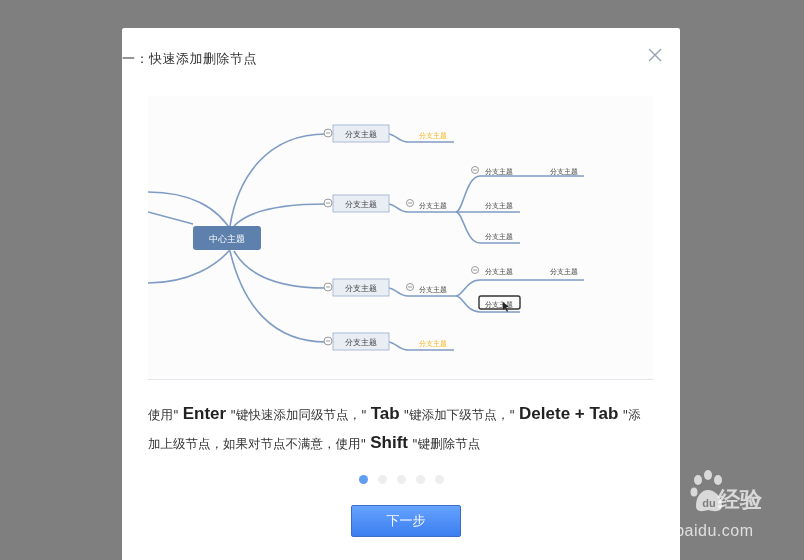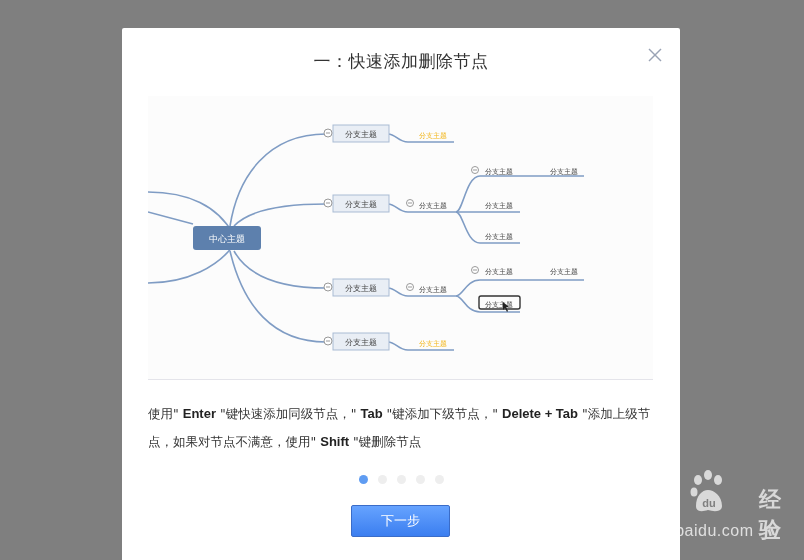"一：快速添加删除节点" .modal-title { font-size: 17px -> 13px; text-align: center -> left }
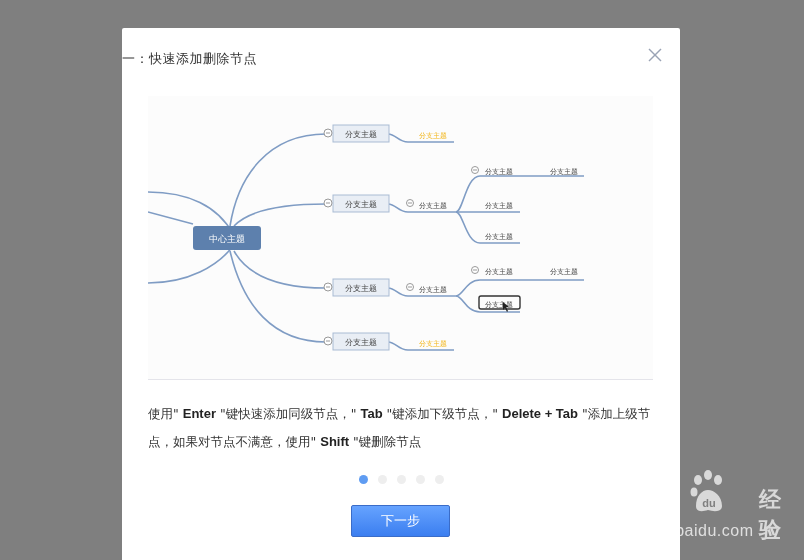"Enter" .desc b { font-size: 13px -> 17px }
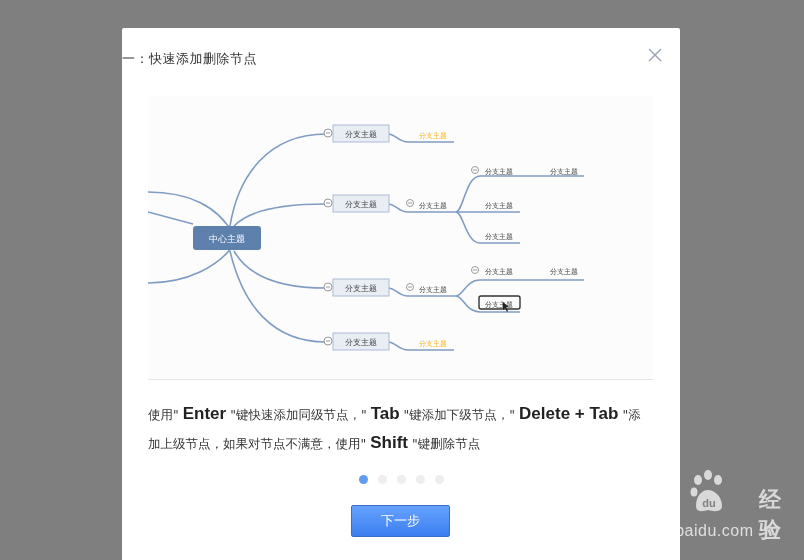"经验" .wm-cn { margin-left: 41px -> none }
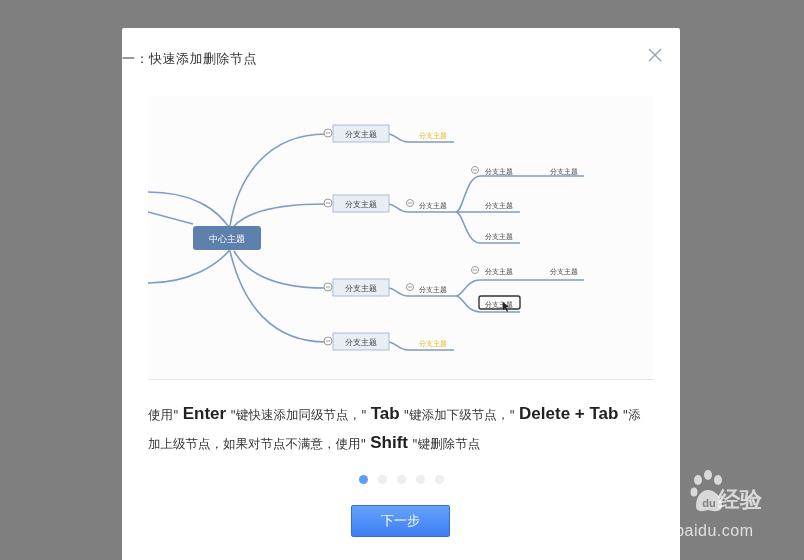"下一步" .next-btn { width: 99px -> 110px }
